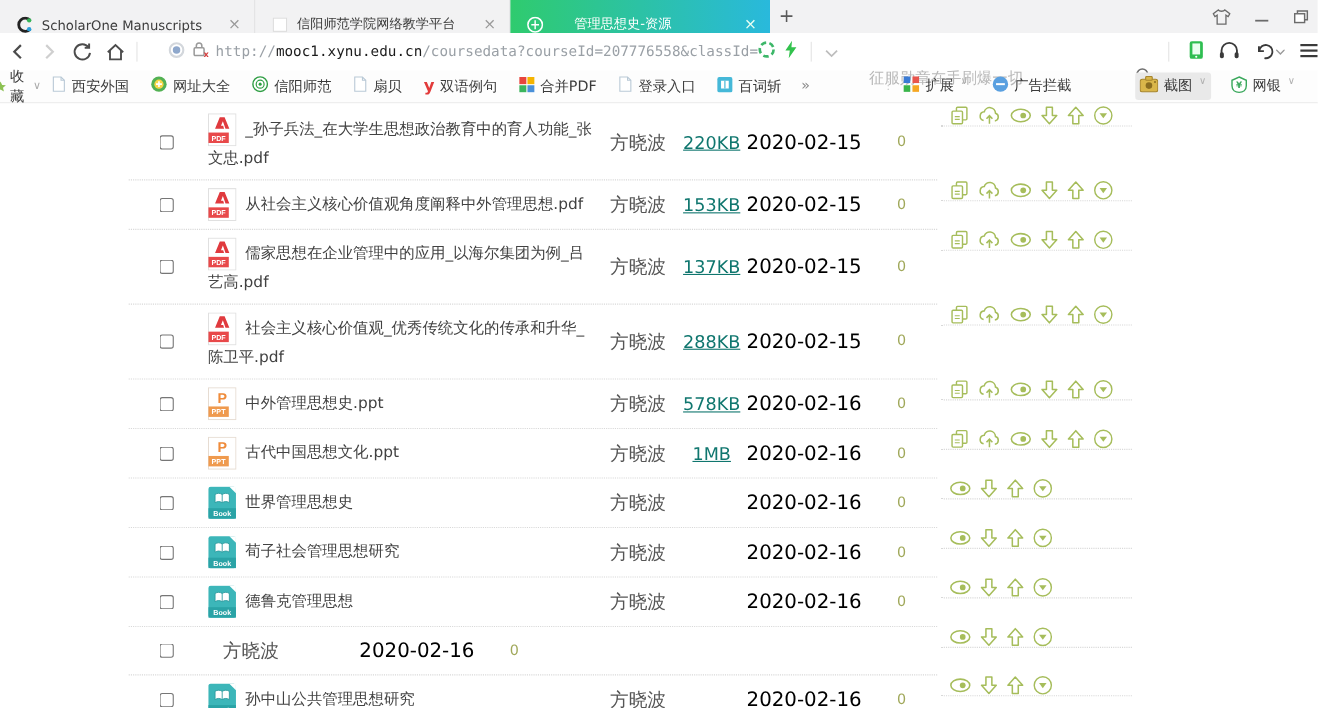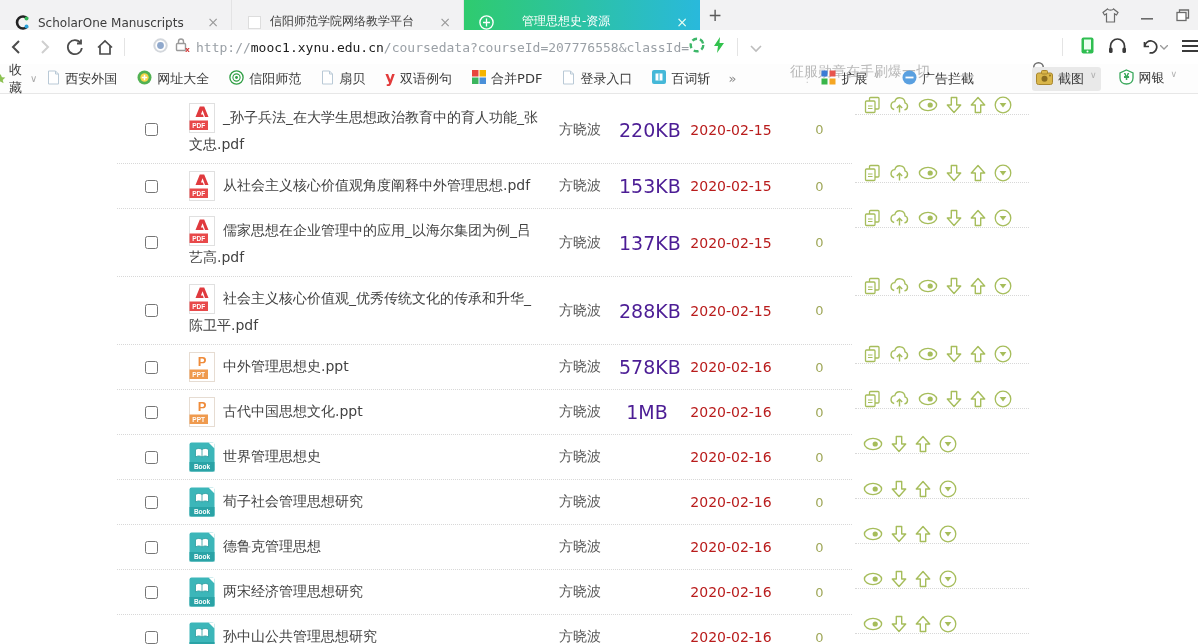"方晓波" .col-uploader { font-size: 14px -> 17px }
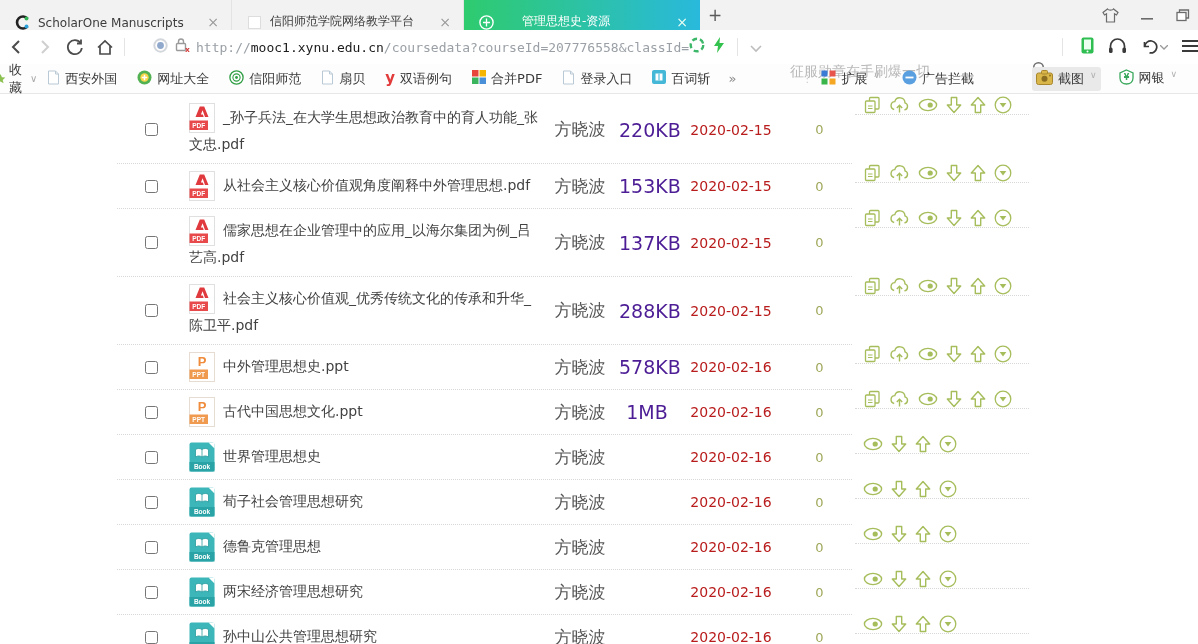"220KB" .col-size { color: #4c1d95 -> #0f766e; font-size: 19px -> 16px; text-decoration: none -> underline }
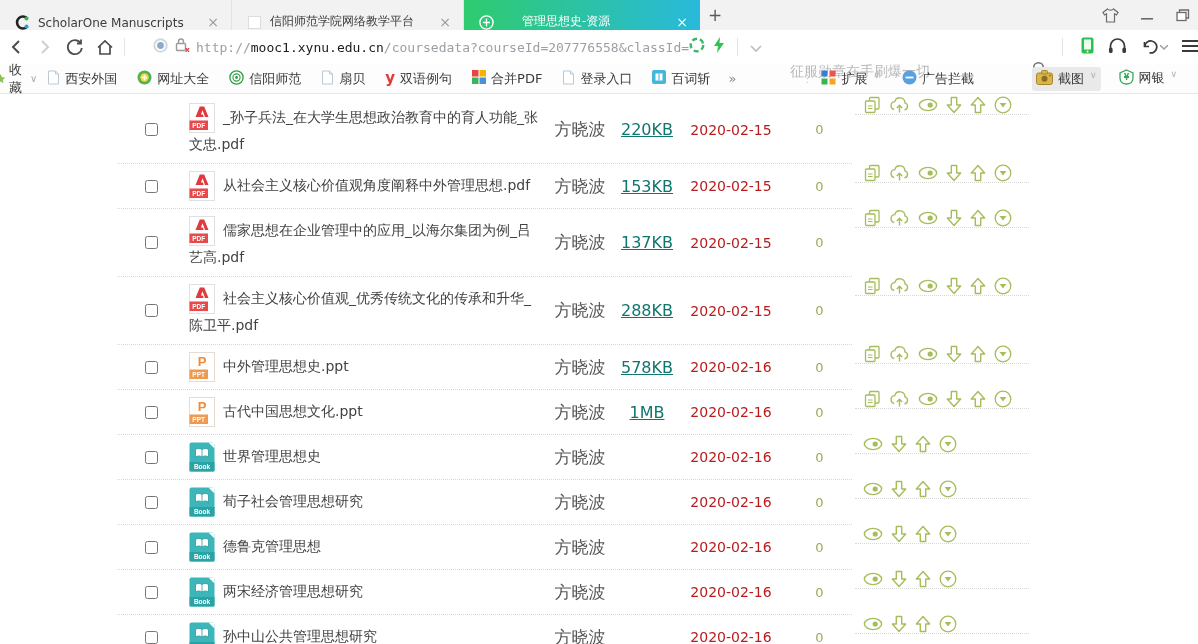"2020-02-15" .col-date { color: #b91c1c -> #000000; font-size: 14px -> 18px }
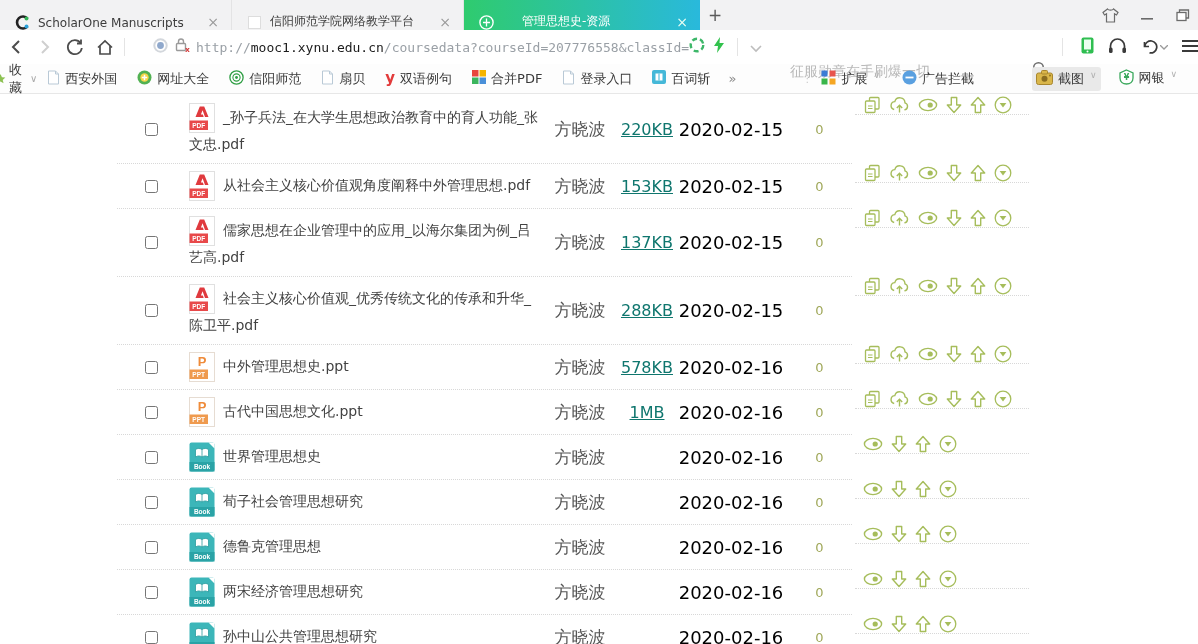"两宋经济管理思想研究" div.col-name { html: <div> <span><svg> <rect></rect> <path></path> <path></path> <path></path> <rect></rect> <text>Book</text> </svg></span><span>两宋经济管理思想研究</span> </div> -> none }
